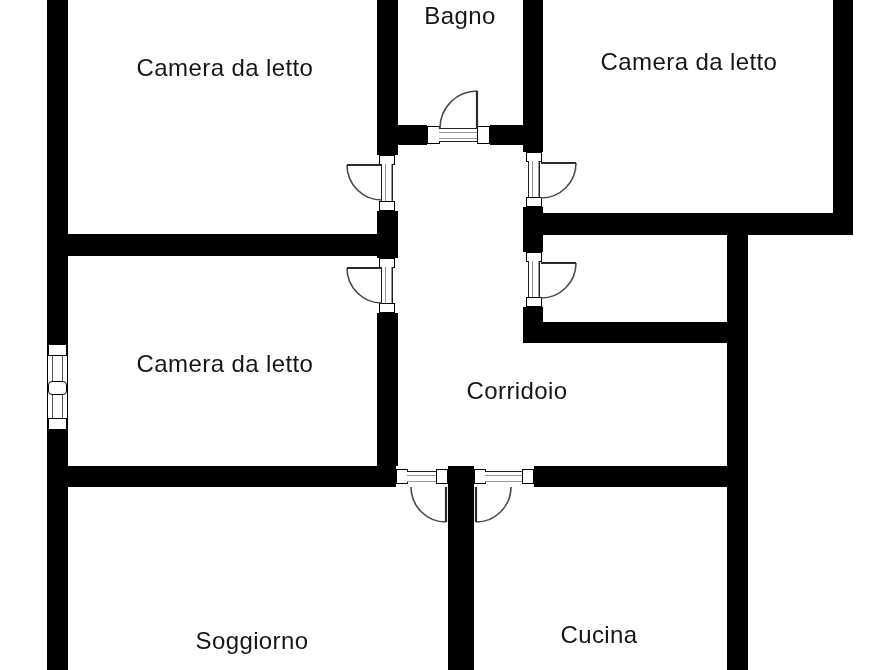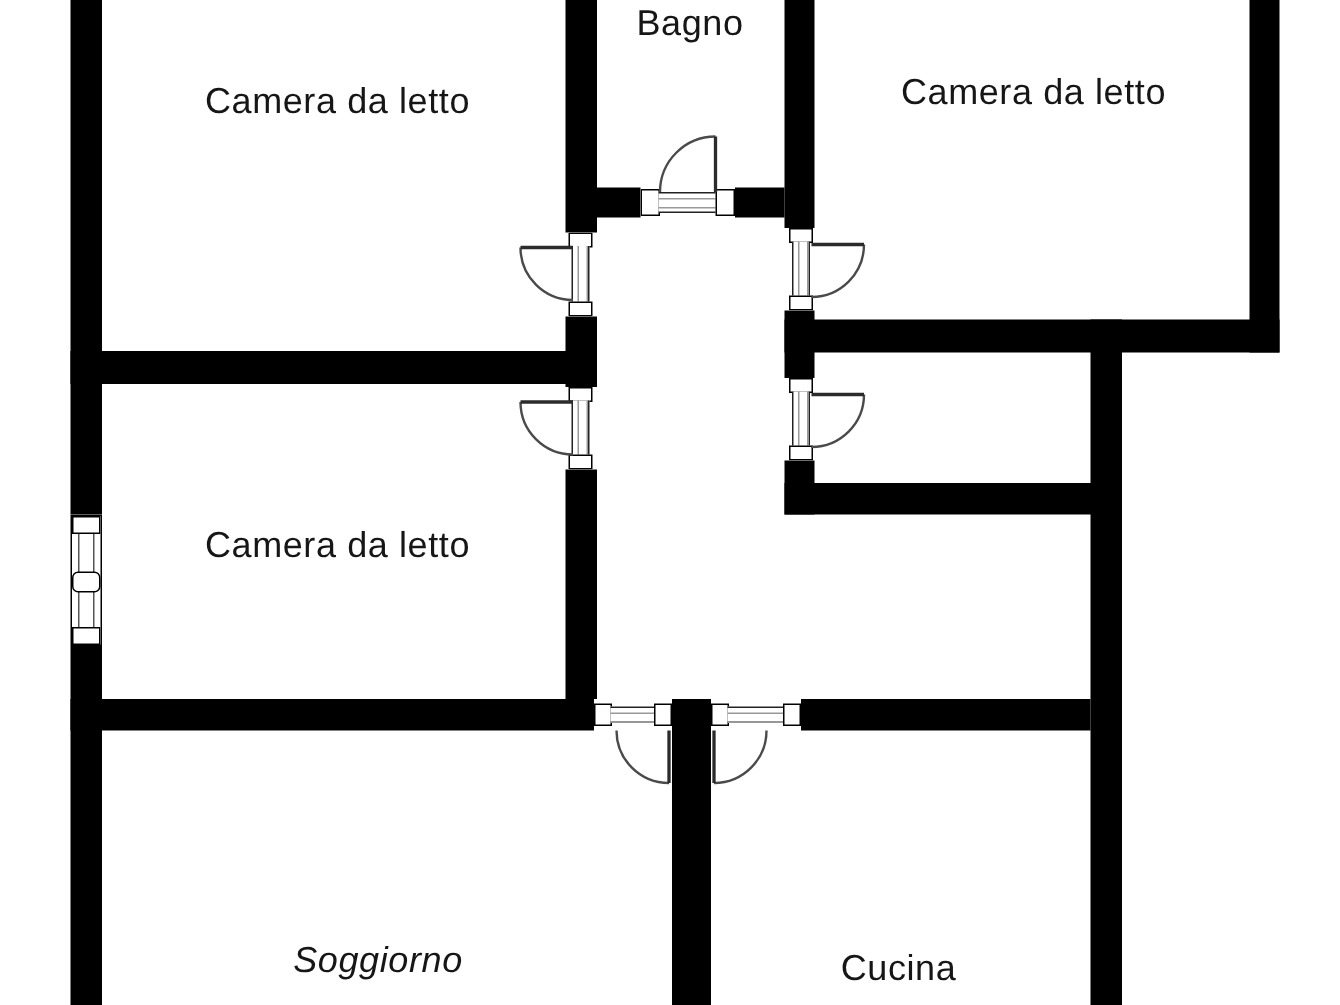"Corridoio" div.label { html: none -> <div>Corridoio</div> }
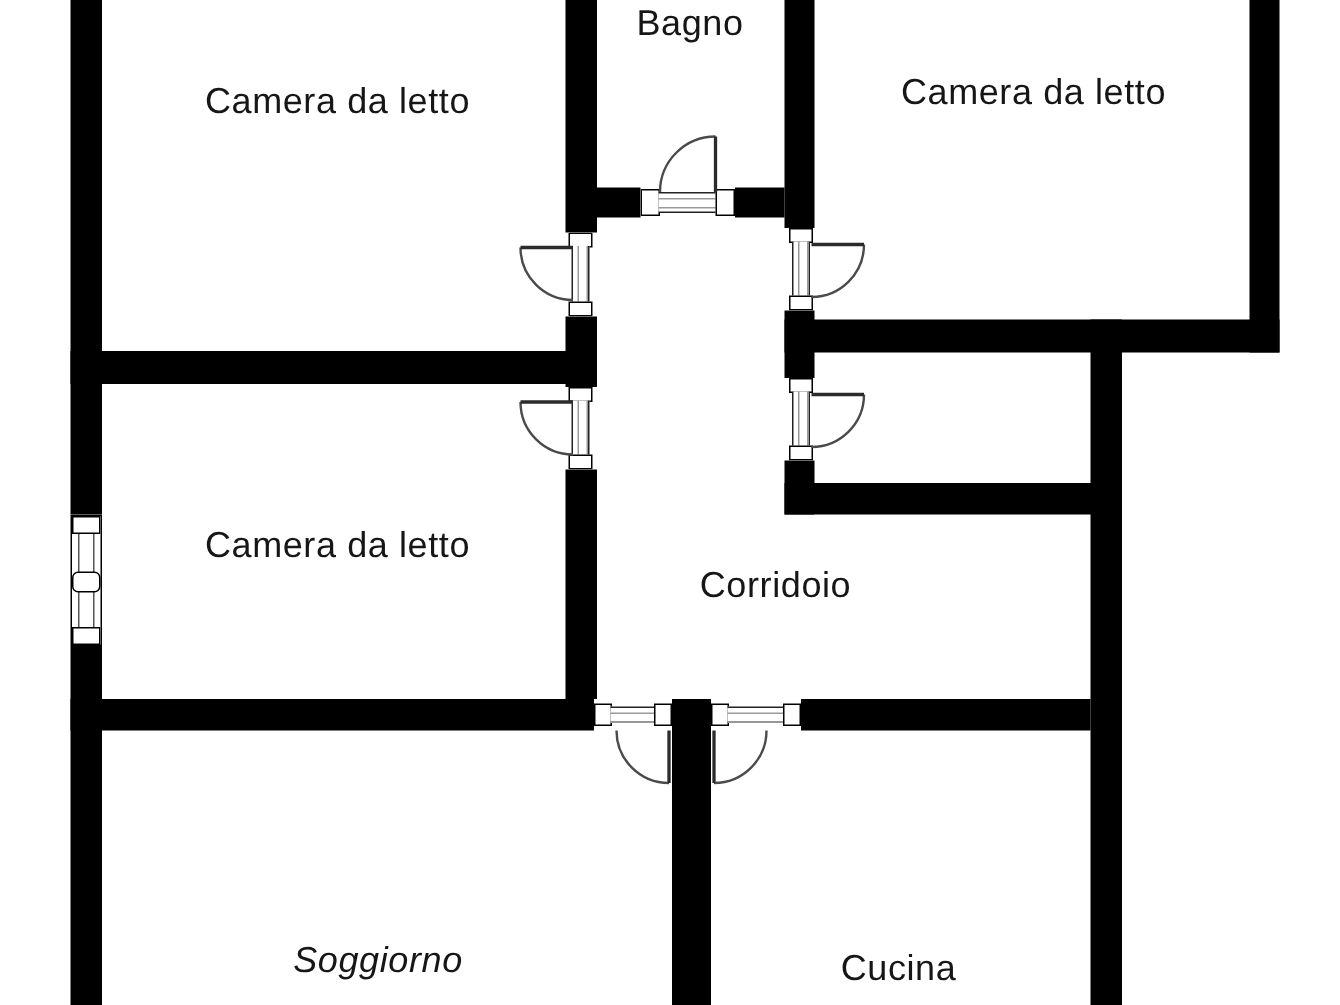"Soggiorno" div.label { font-style: italic -> none }
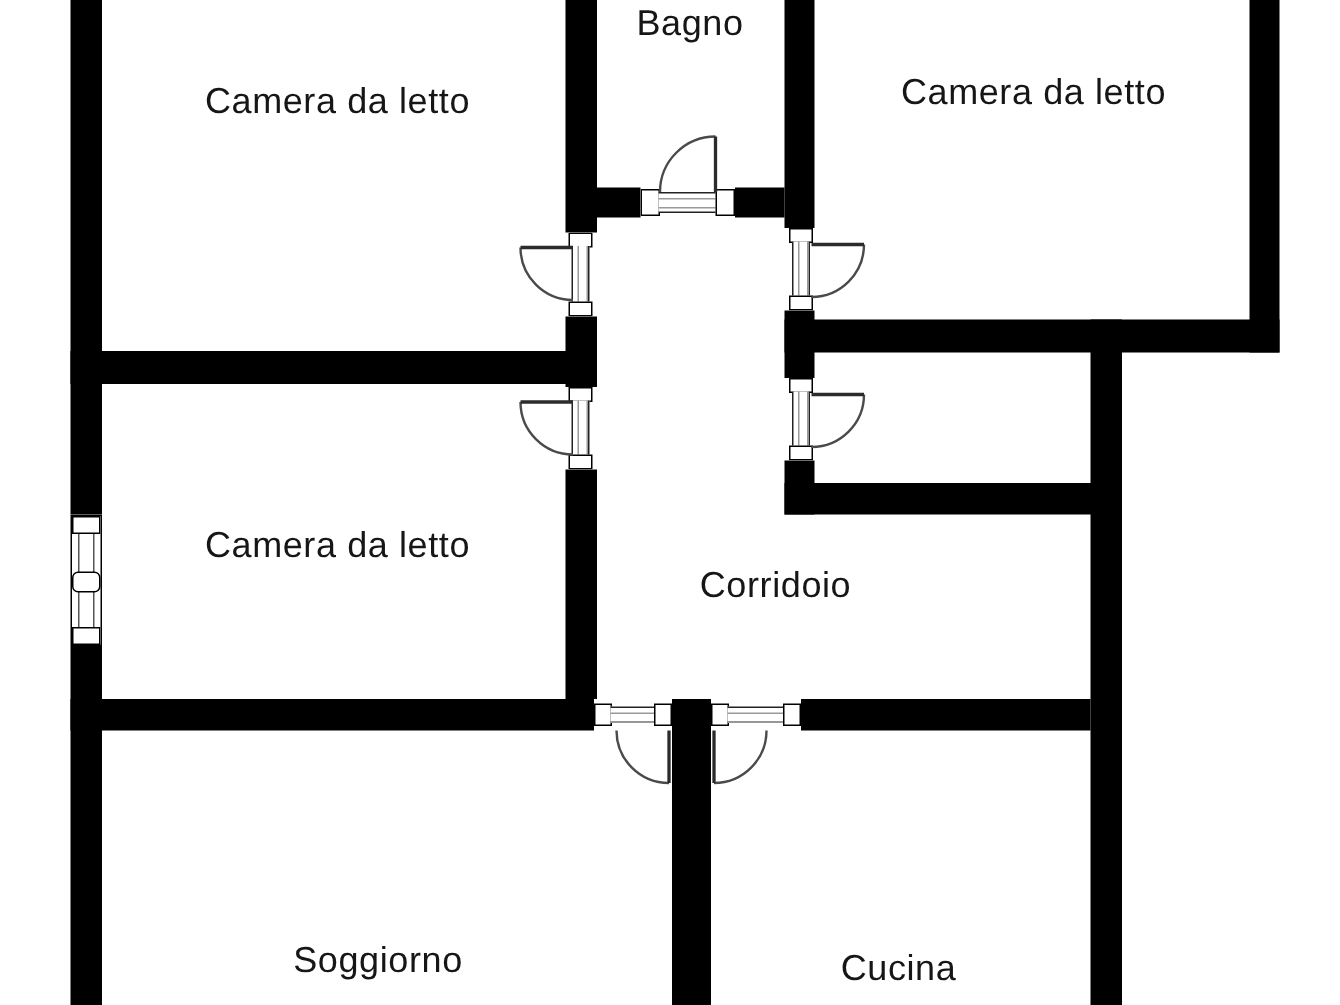"Cucina" div.label { margin-top: 11px -> none }
